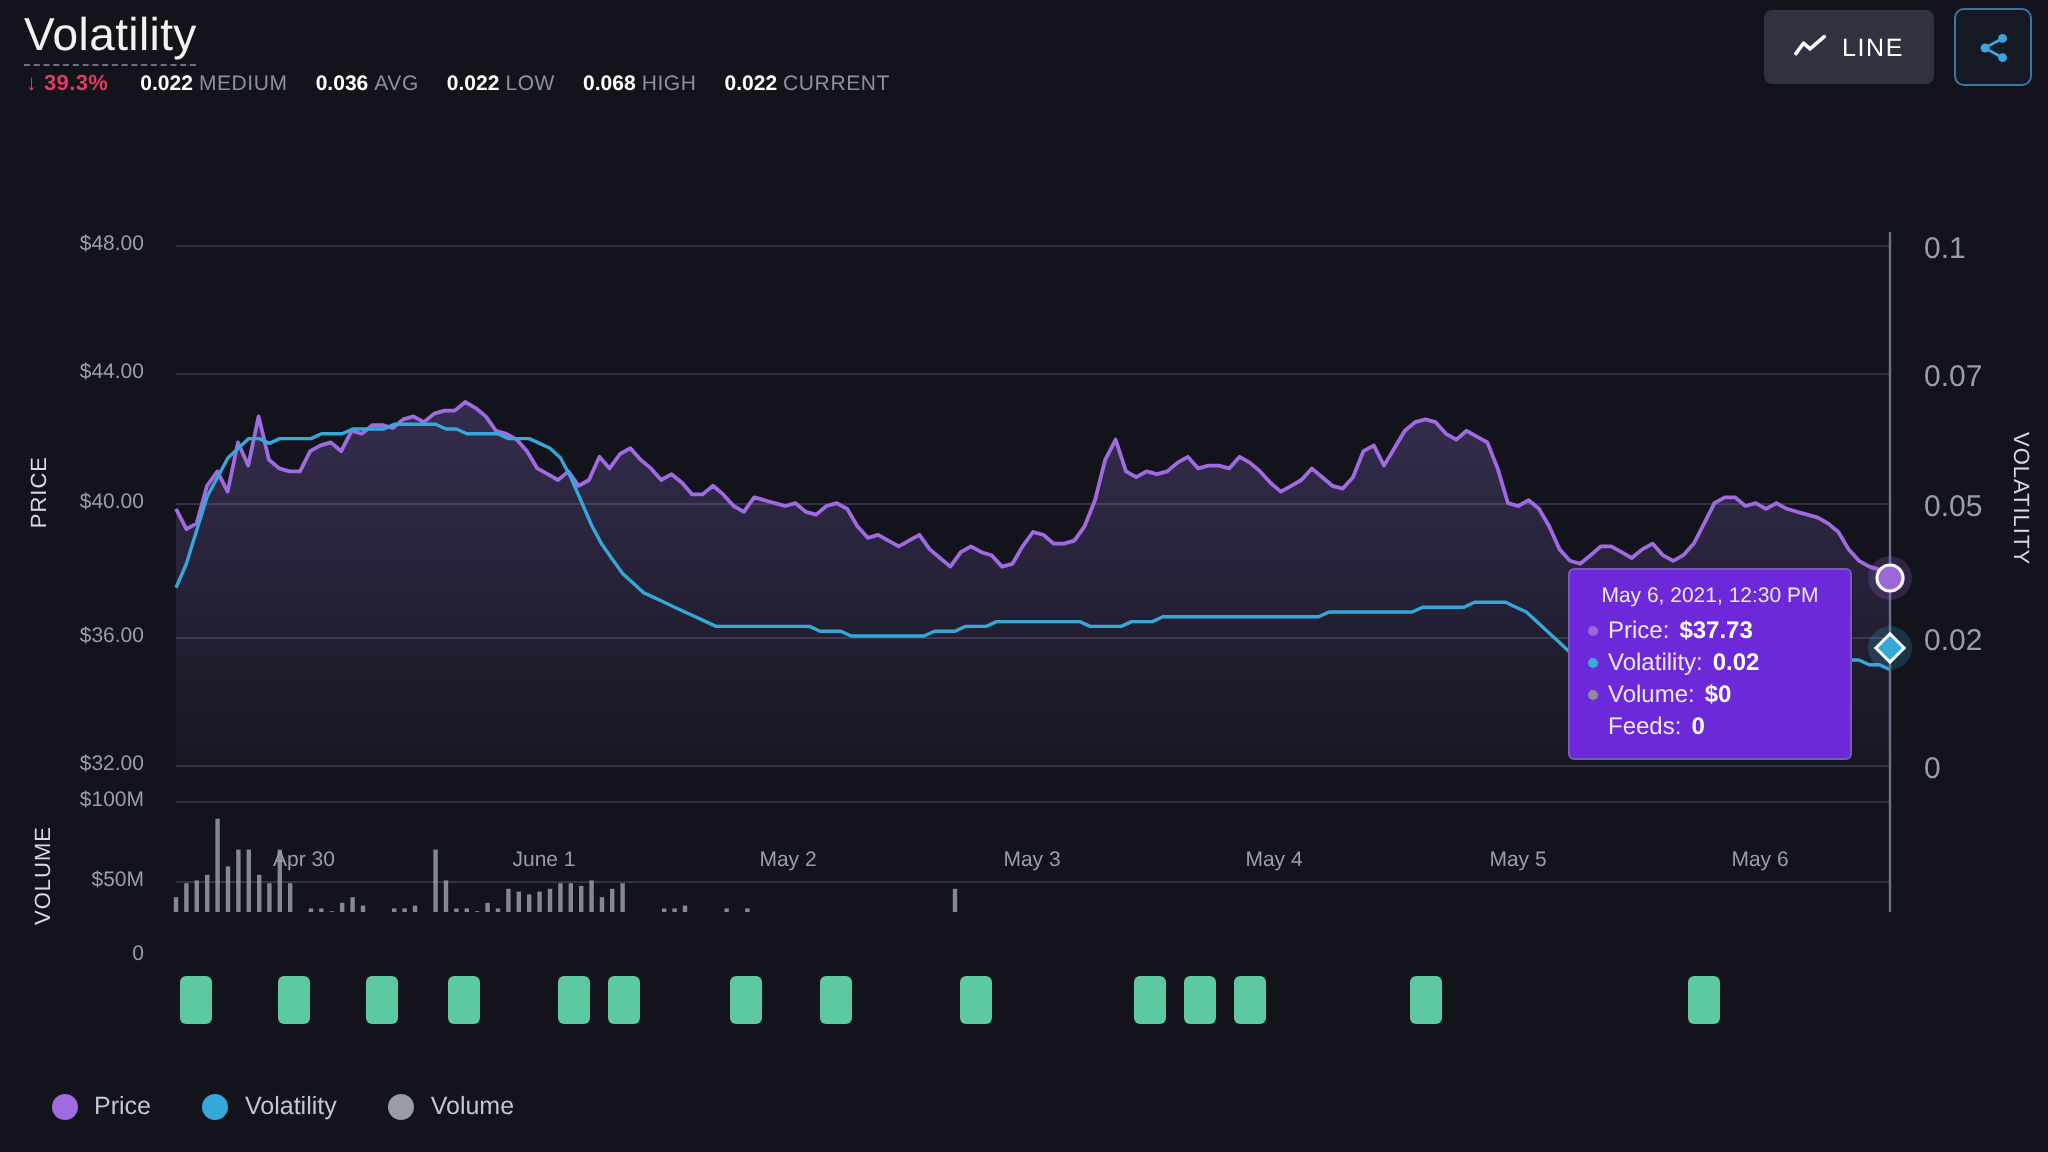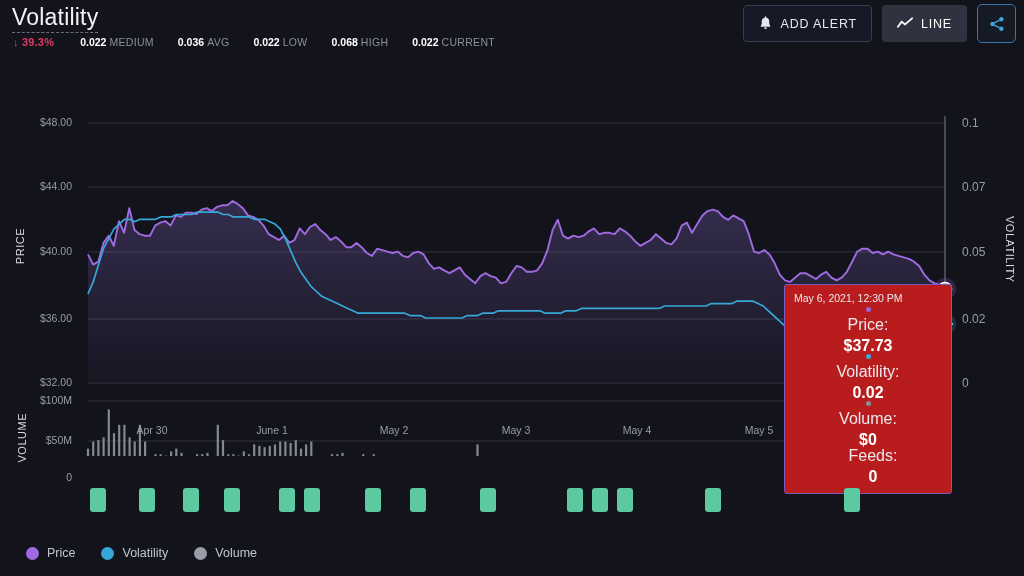"ADD ALERT" div.btn { html: <div> <svg> <path></path> <rect></rect> <path></path> </svg> <span>ADD ALERT</span> </div> -> none }
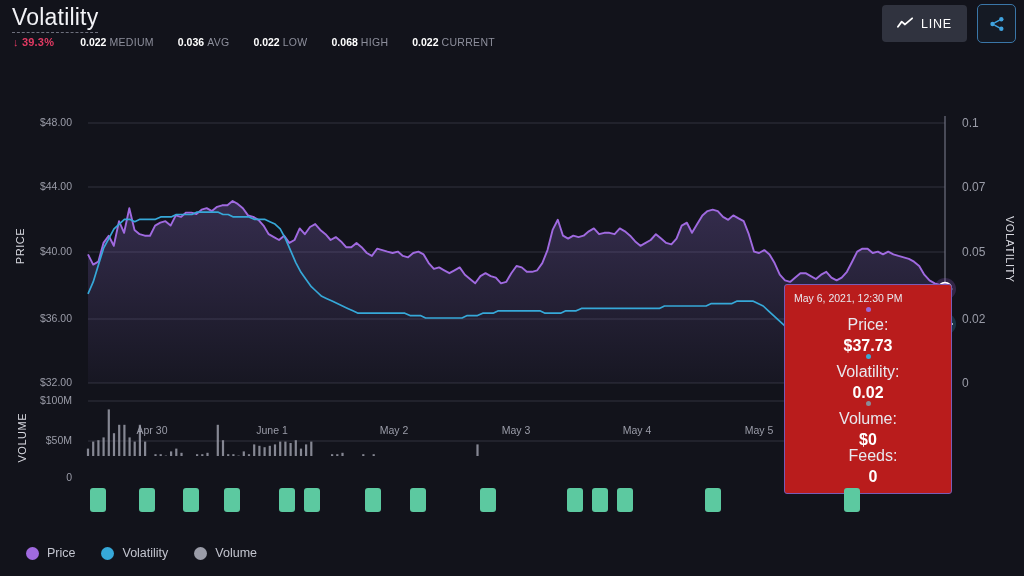"↓ 39.3%" .stats { gap: 10px -> 0 }
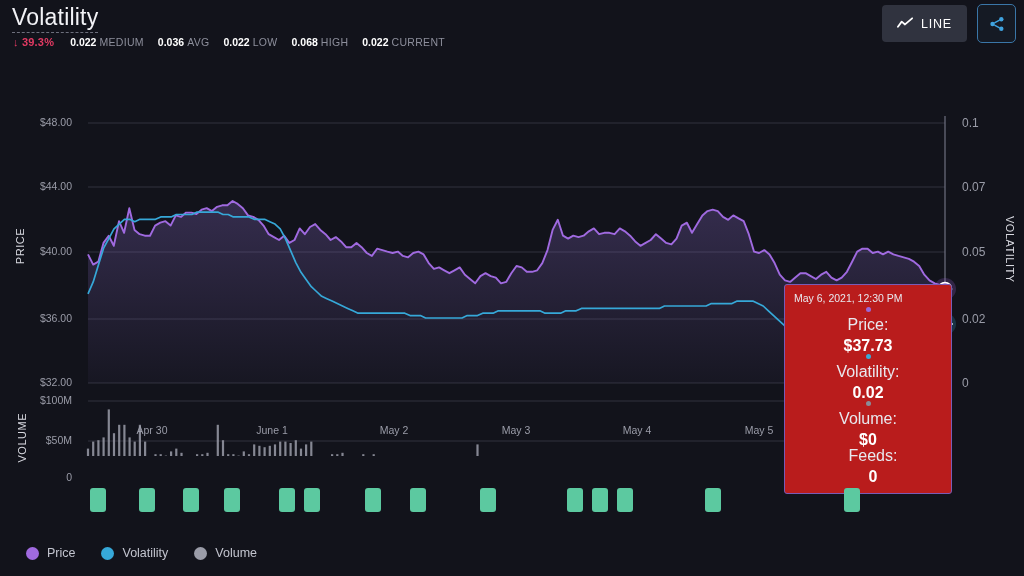"0.1" .rtick { font-size: 12px -> 15px }
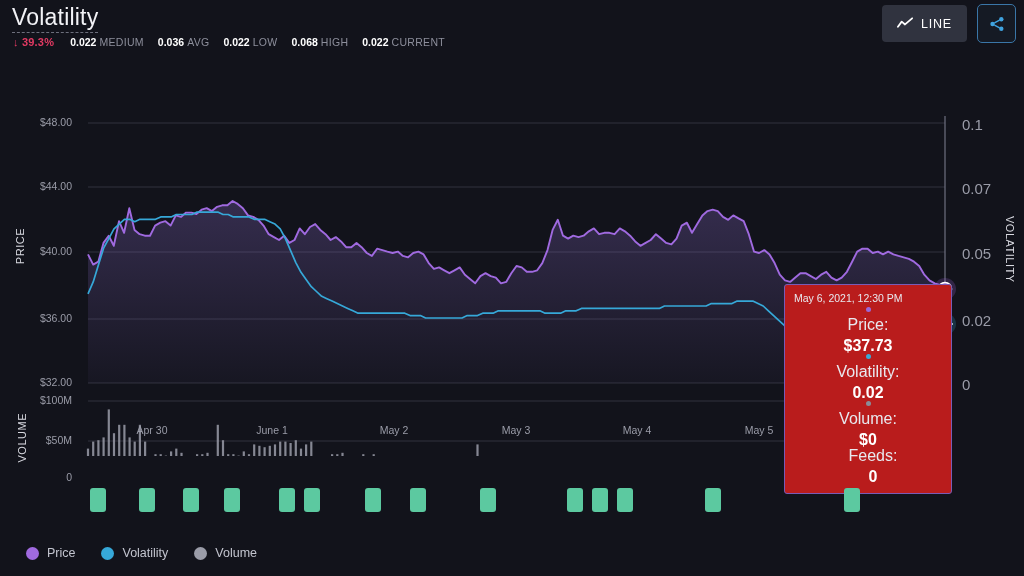"May 6, 2021, 12:30 PM" .tooltip { background: #b91c1c -> #6d28d9; text-align: none -> center; width: 168px -> 142px }
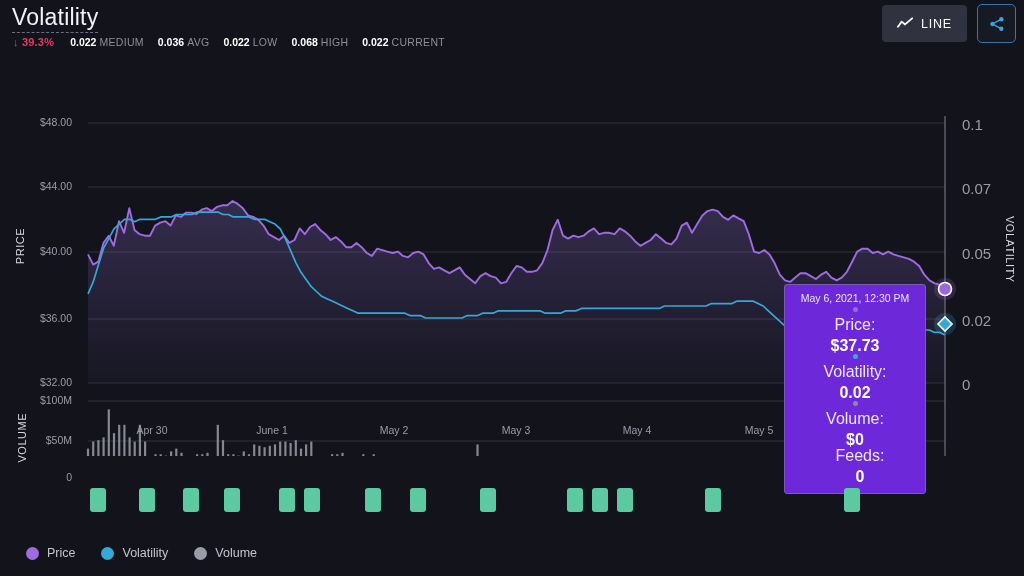"Price:" .tt-row { flex-direction: column -> none; font-size: 16px -> 12px }
